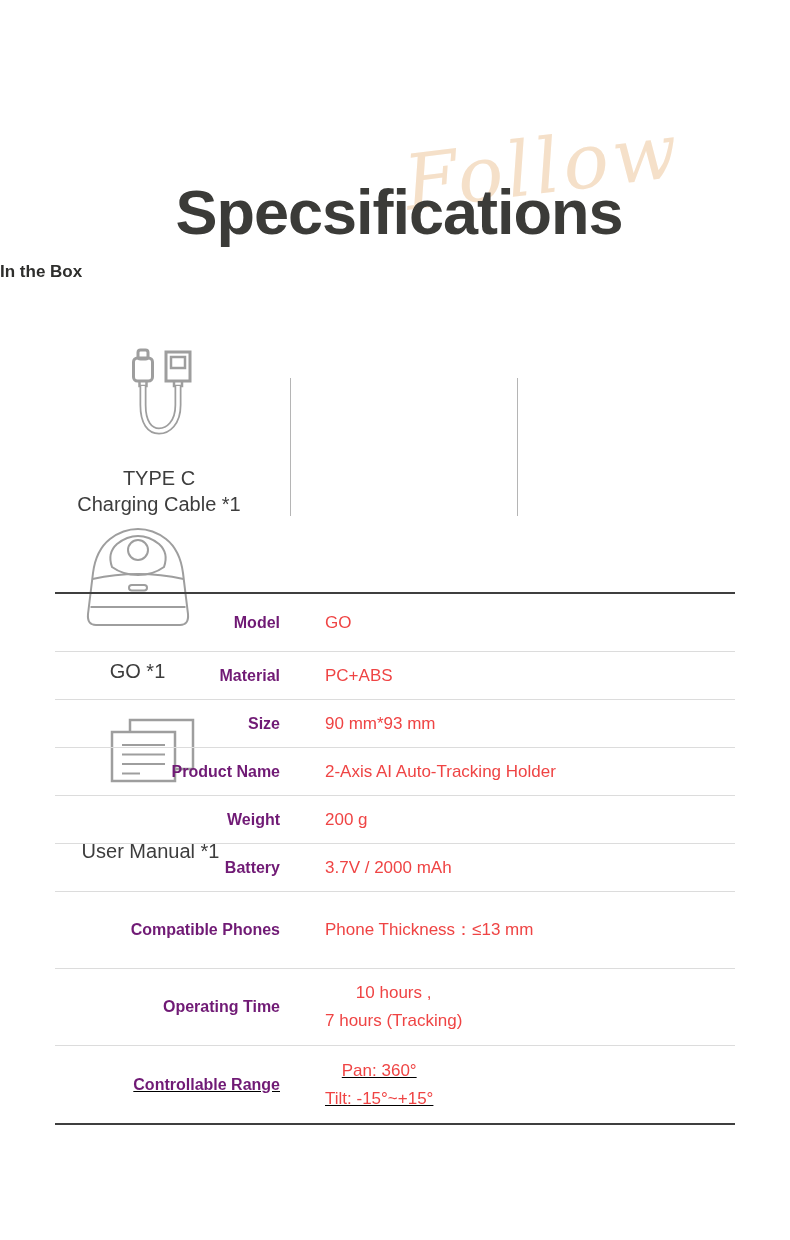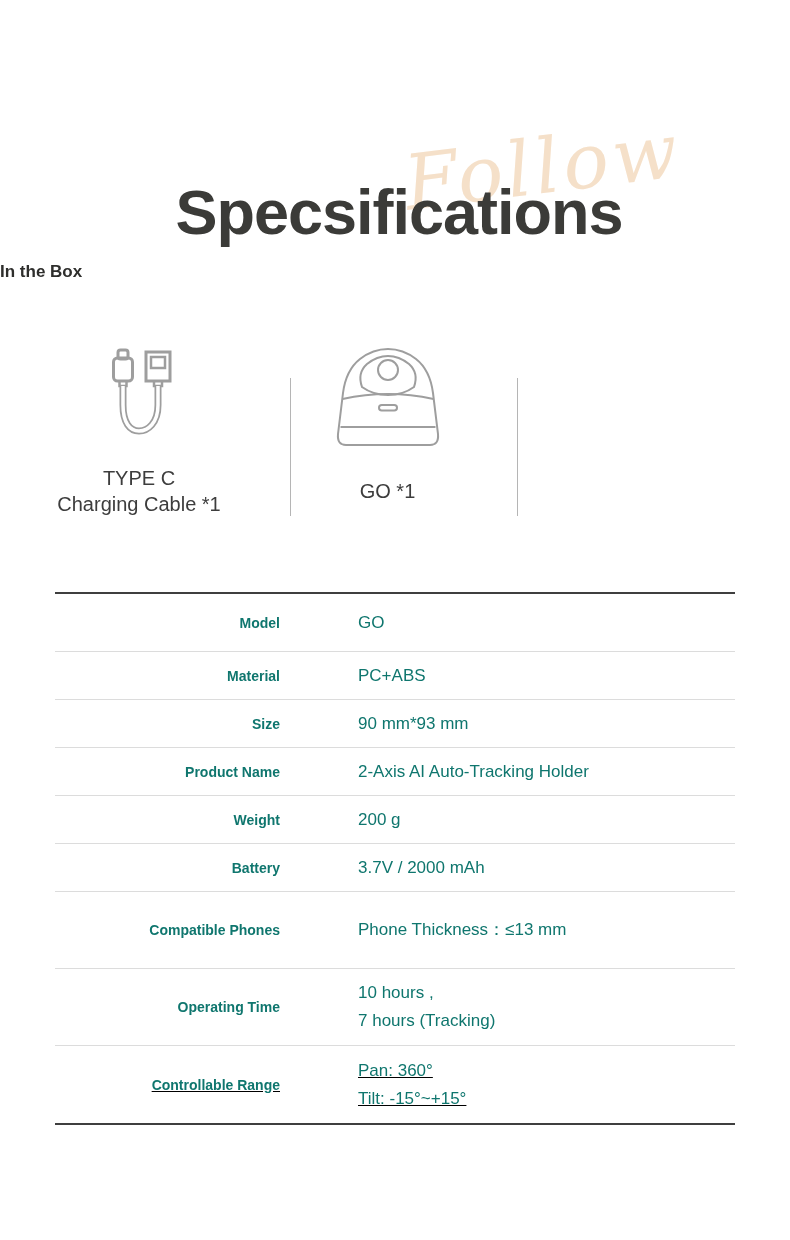"TYPE C" .box-row { flex-direction: none -> column; left: 4px -> 24px }
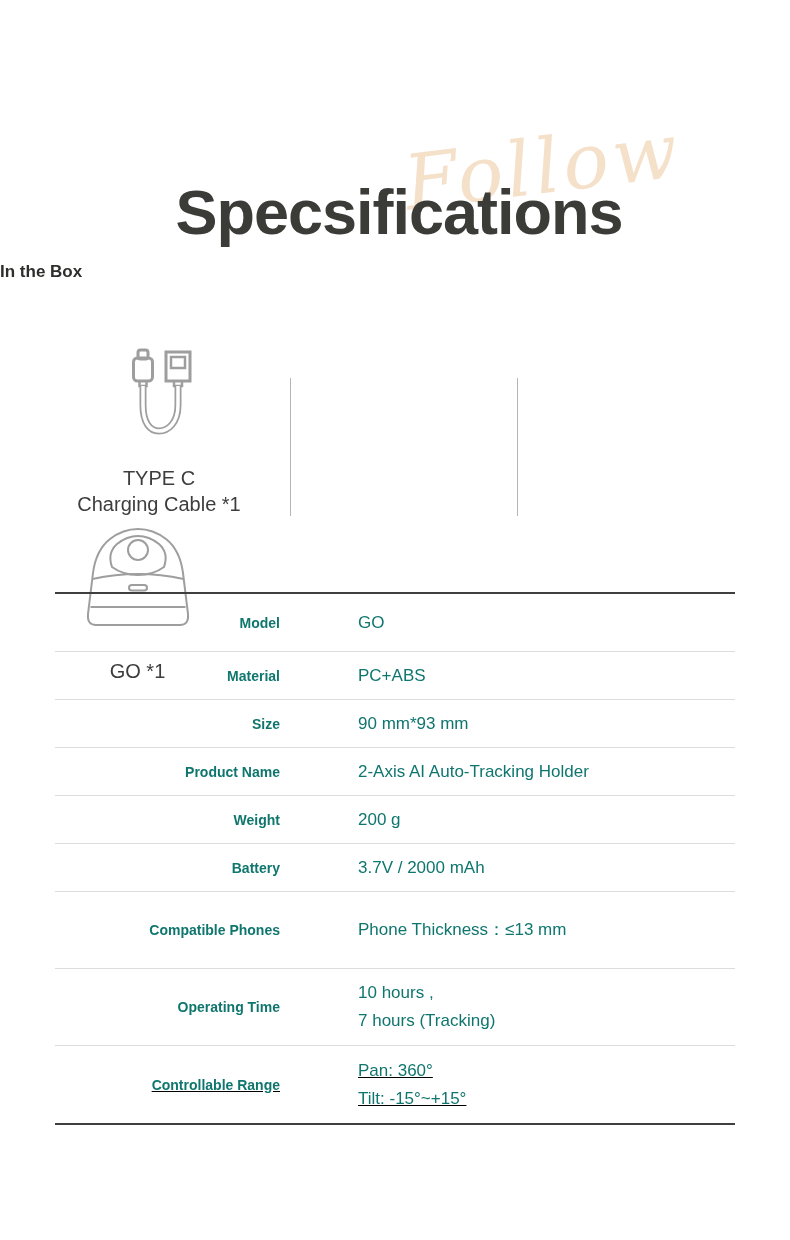"Model" .spec-label { color: #0f766e -> #701a75; font-size: 14px -> 16px }
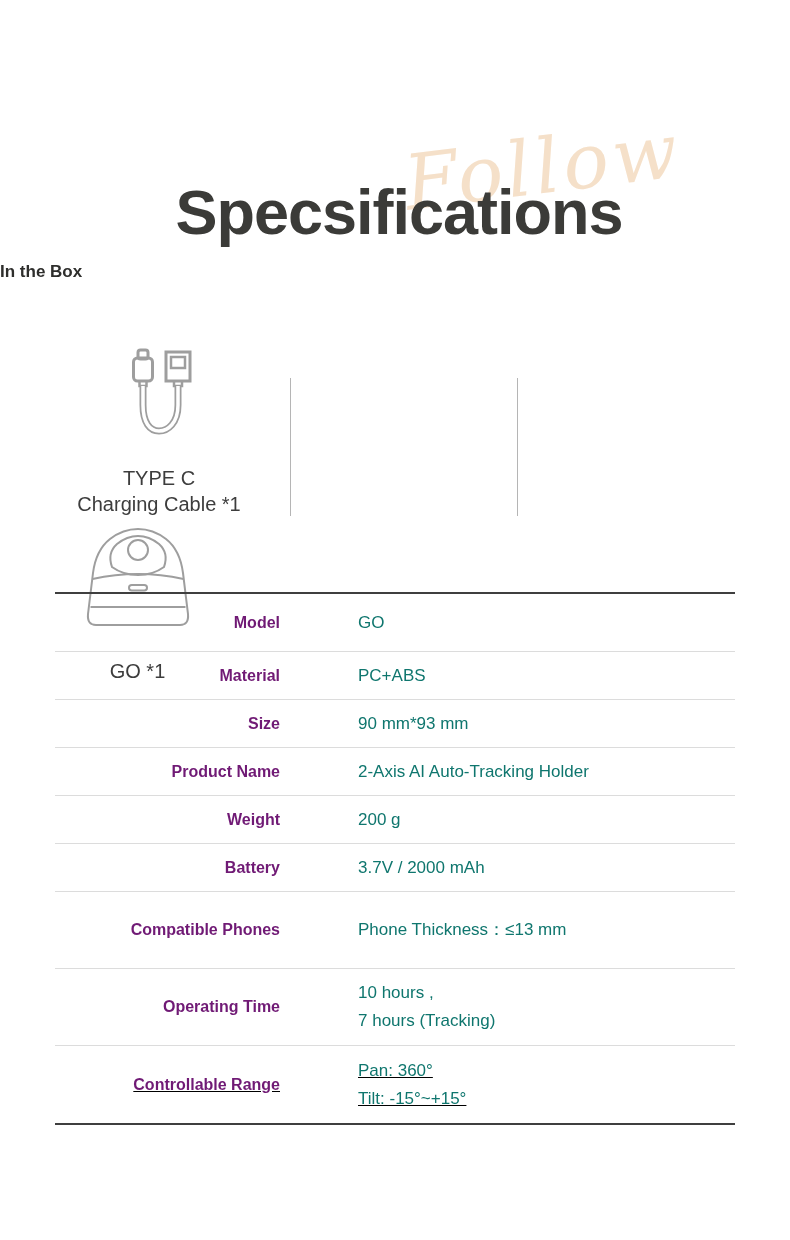"GO" .spec-values { color: #0f766e -> #ef4444; margin-left: 78px -> 45px; text-align: none -> center }
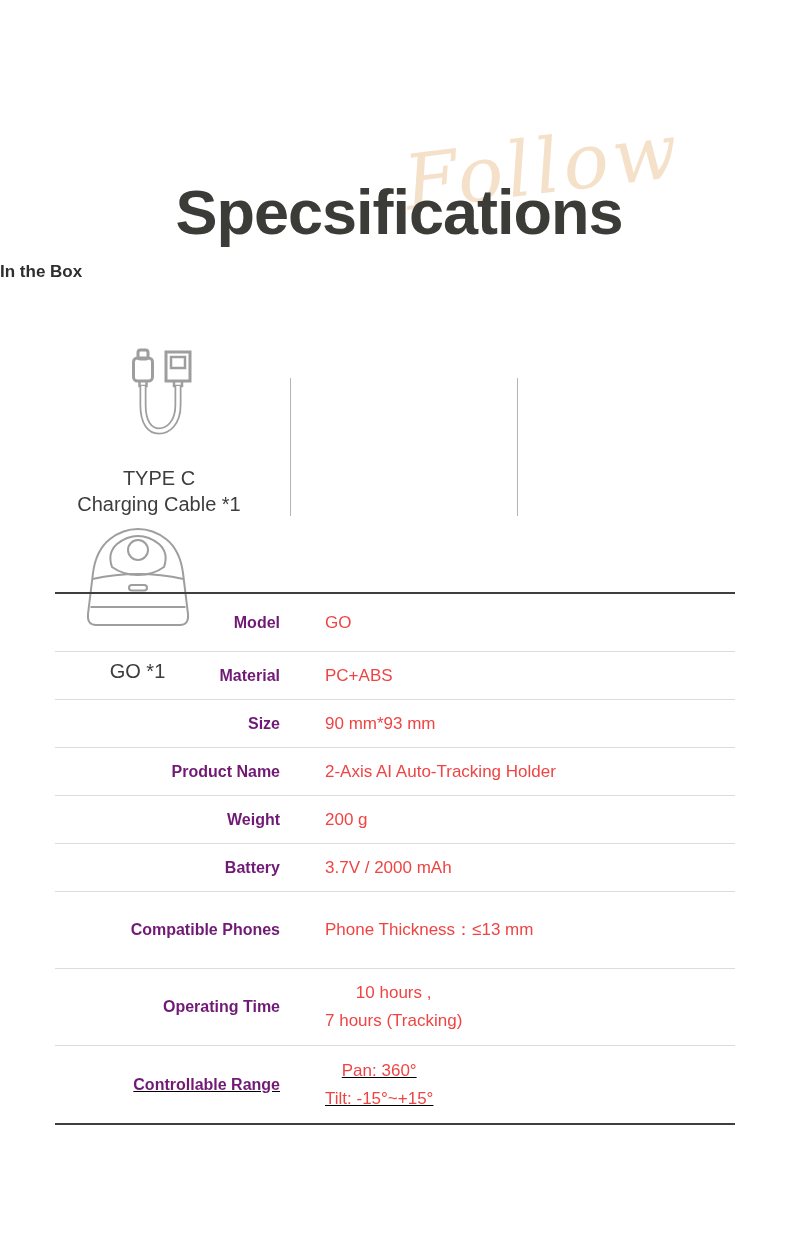"User Manual *1" div.box-col { html: none -> <div> <div> <svg> <rect></rect> <rect></rect> <path></path> <path></path> <path></path> <path></path> </svg> </div> <div> <span>User Manual *1</span> </div> </div> }
